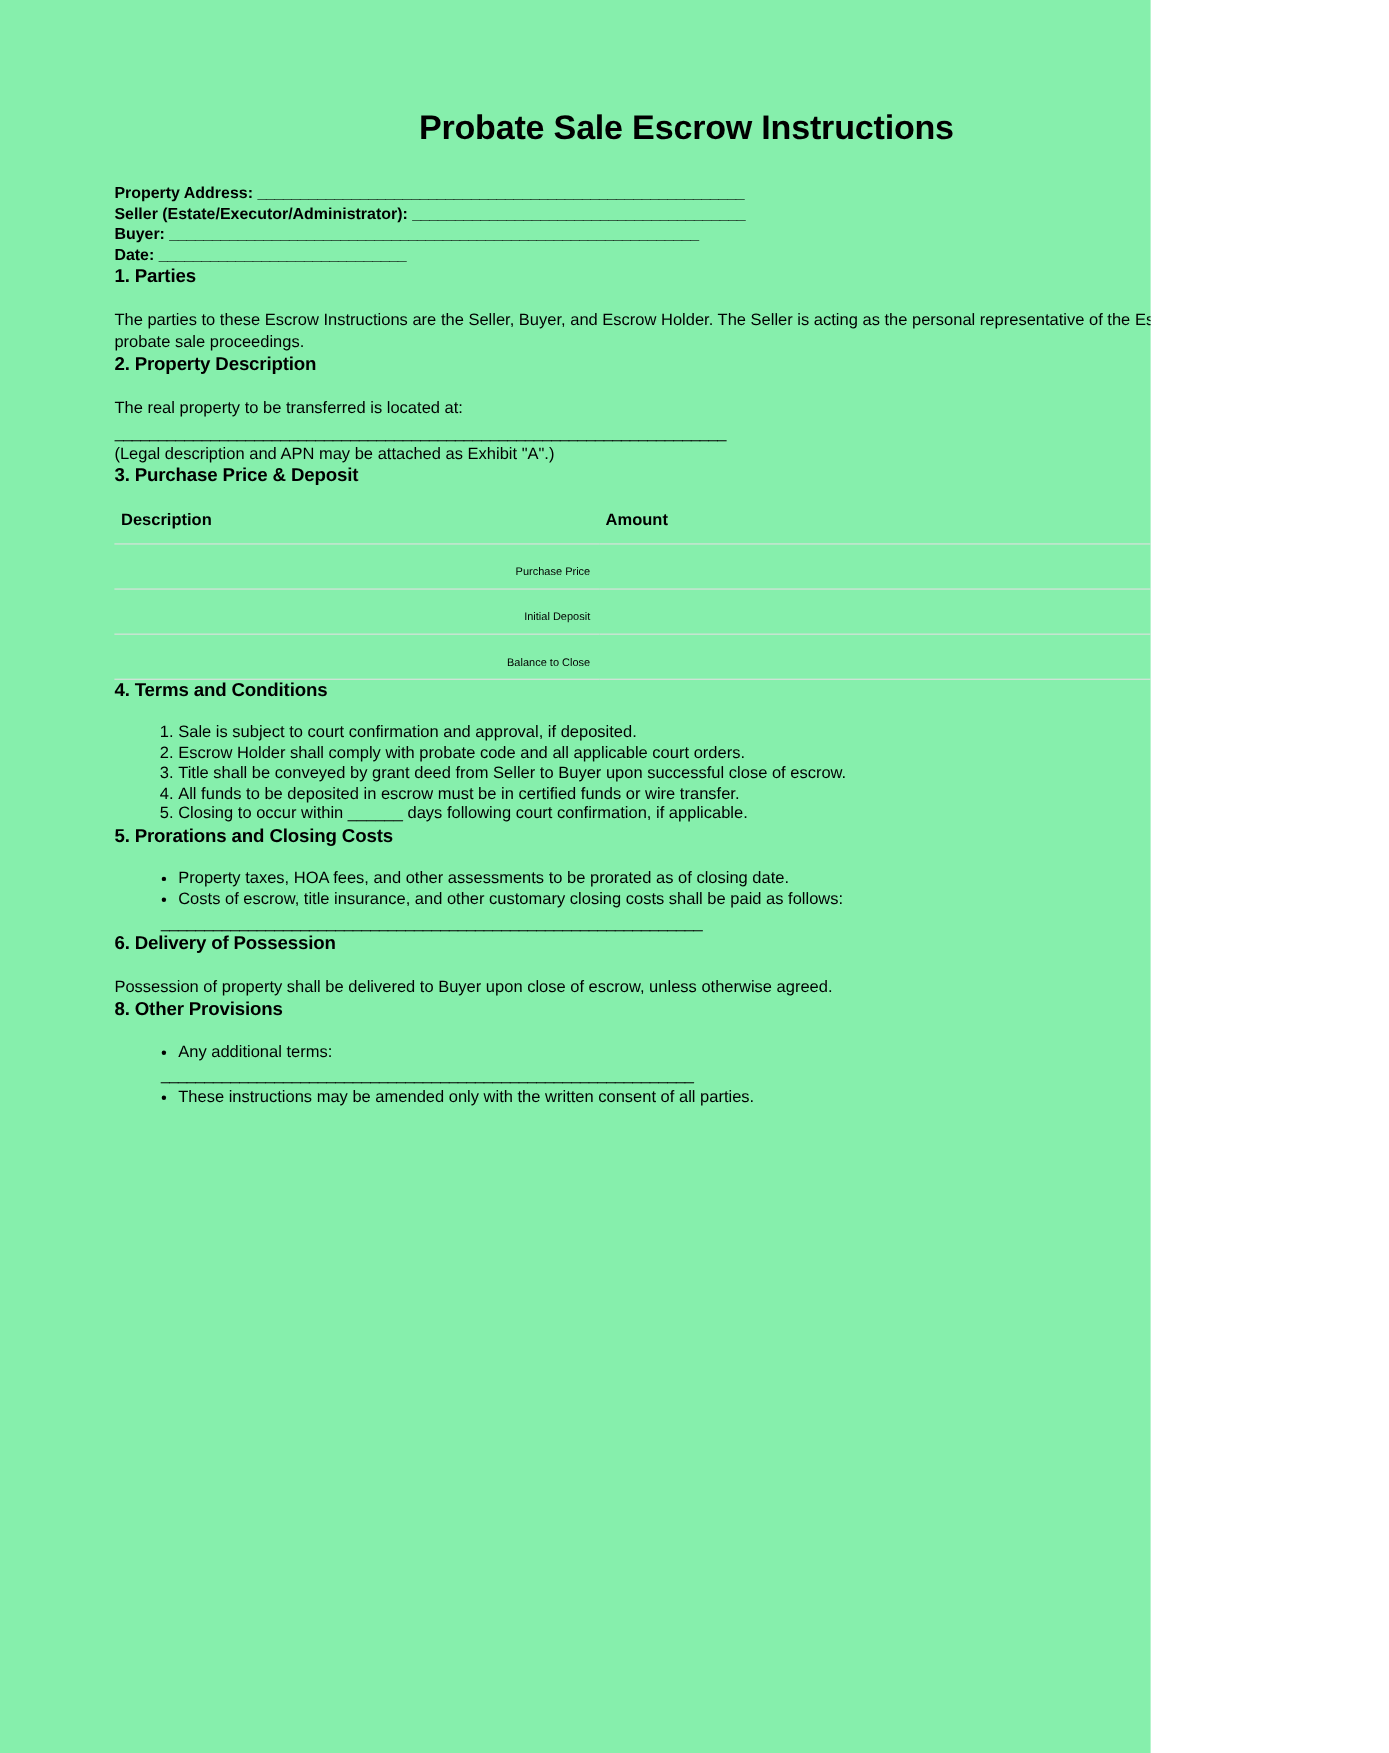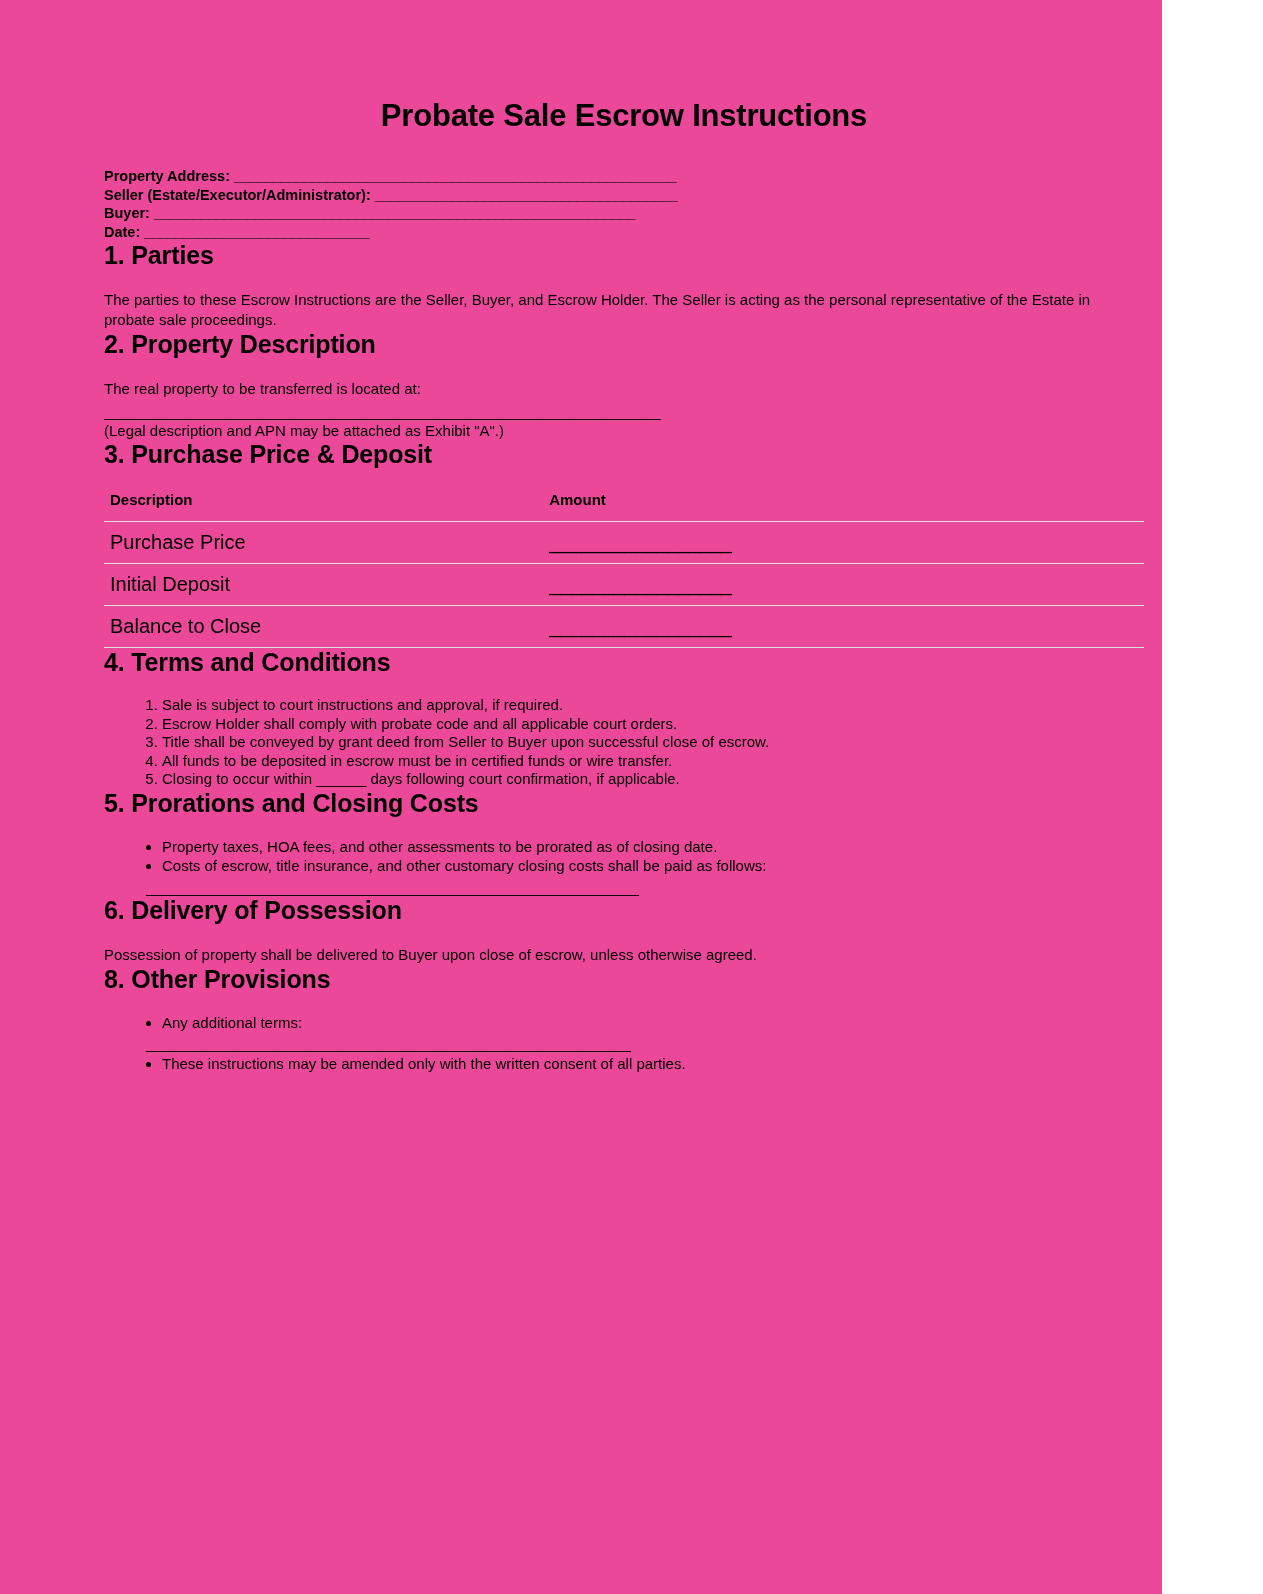"Probate Sale Escrow Instructions" .page { background: #ec4899 -> #86efac; width: 1162px -> 1046px }
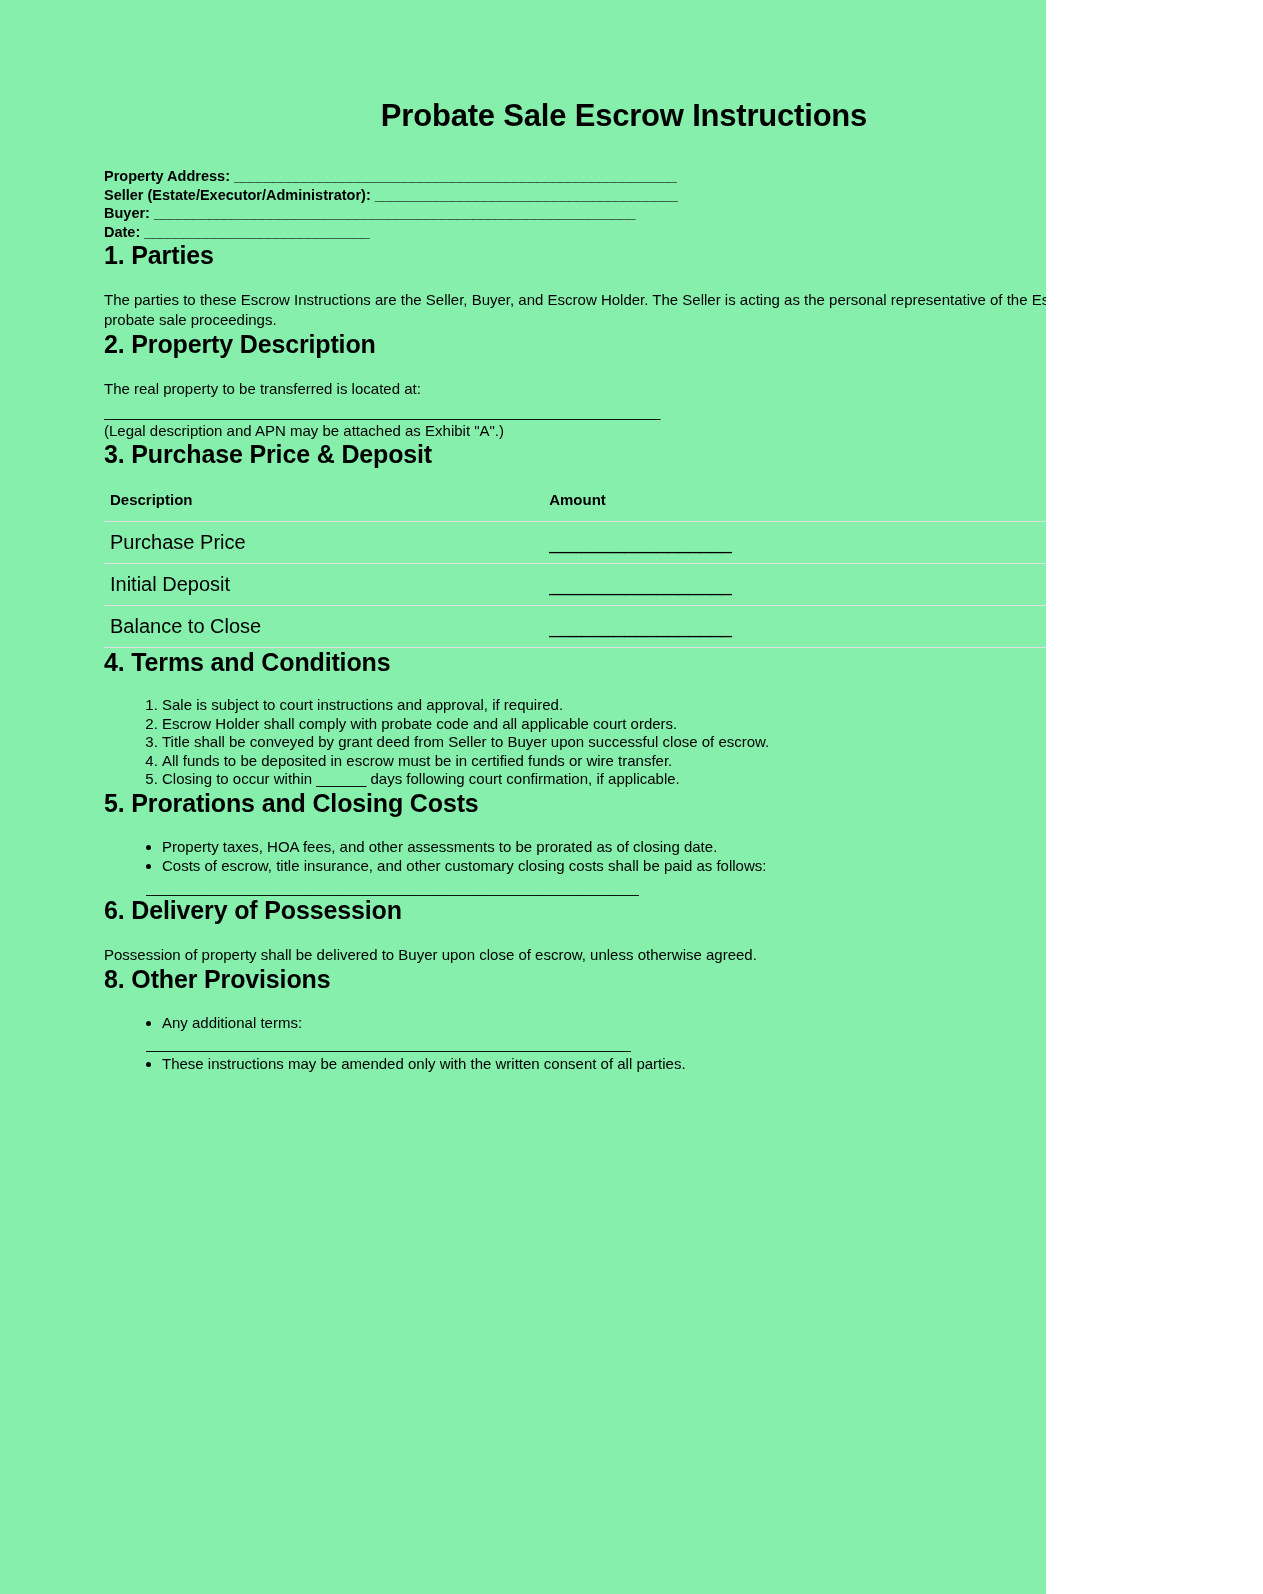"1. Parties" h2.section-heading { font-size: 25px -> 17px }
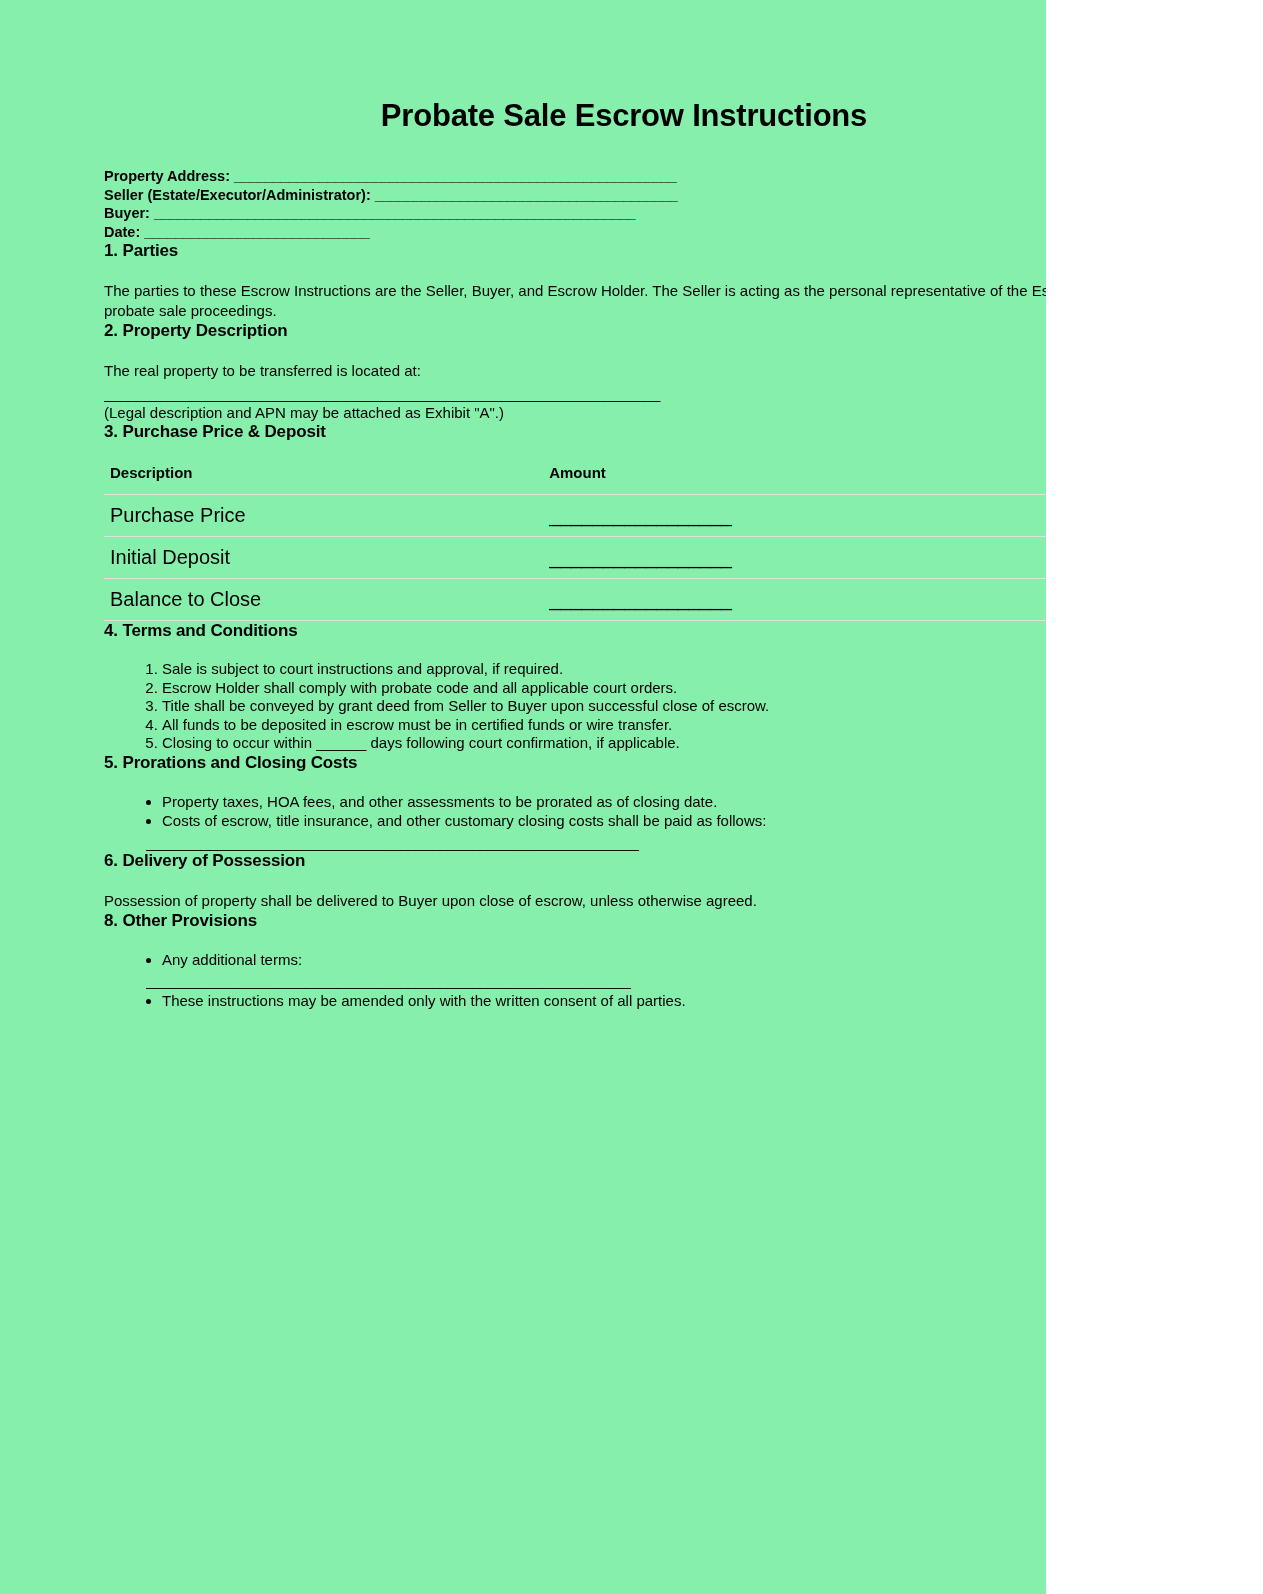"Purchase Price" table.price-table td { font-size: 20px -> 10px; text-align: left -> right }
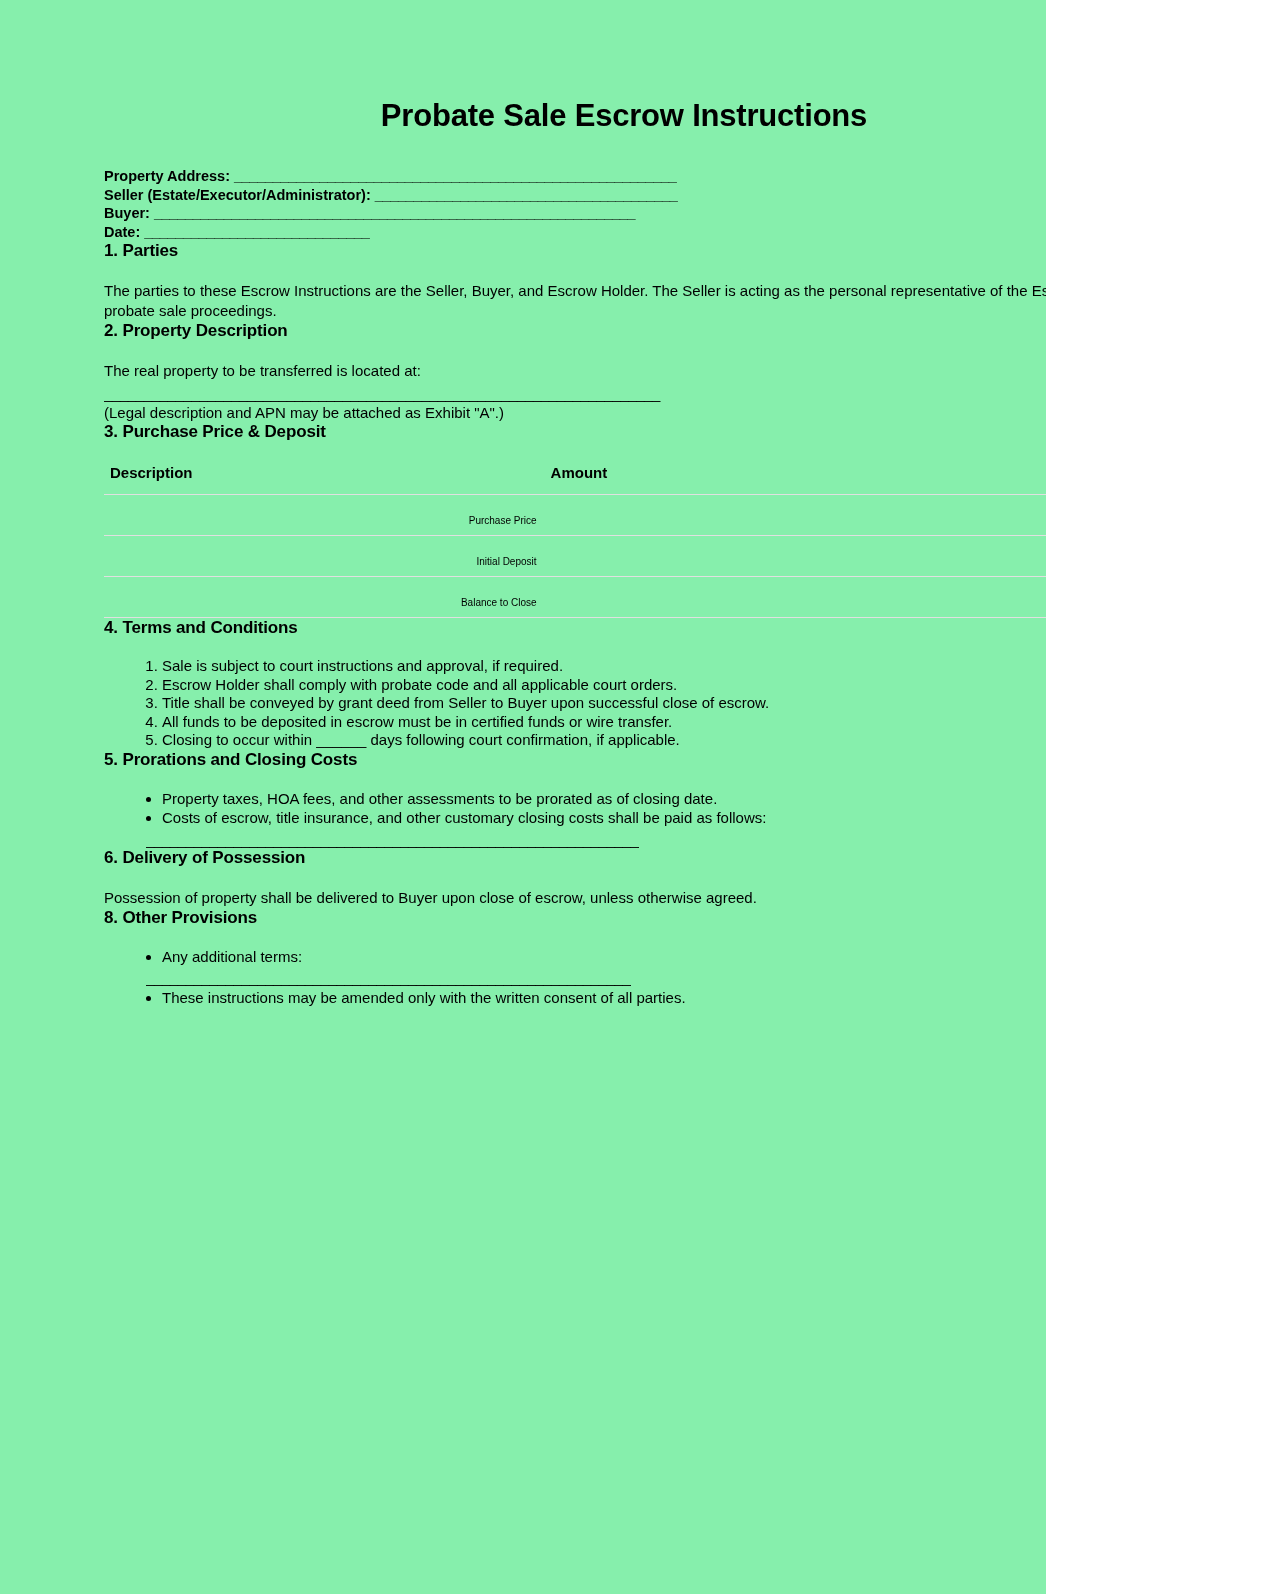"Sale is subject to court" li { text: instructions and approval, if required -> confirmation and approval, if deposited }
